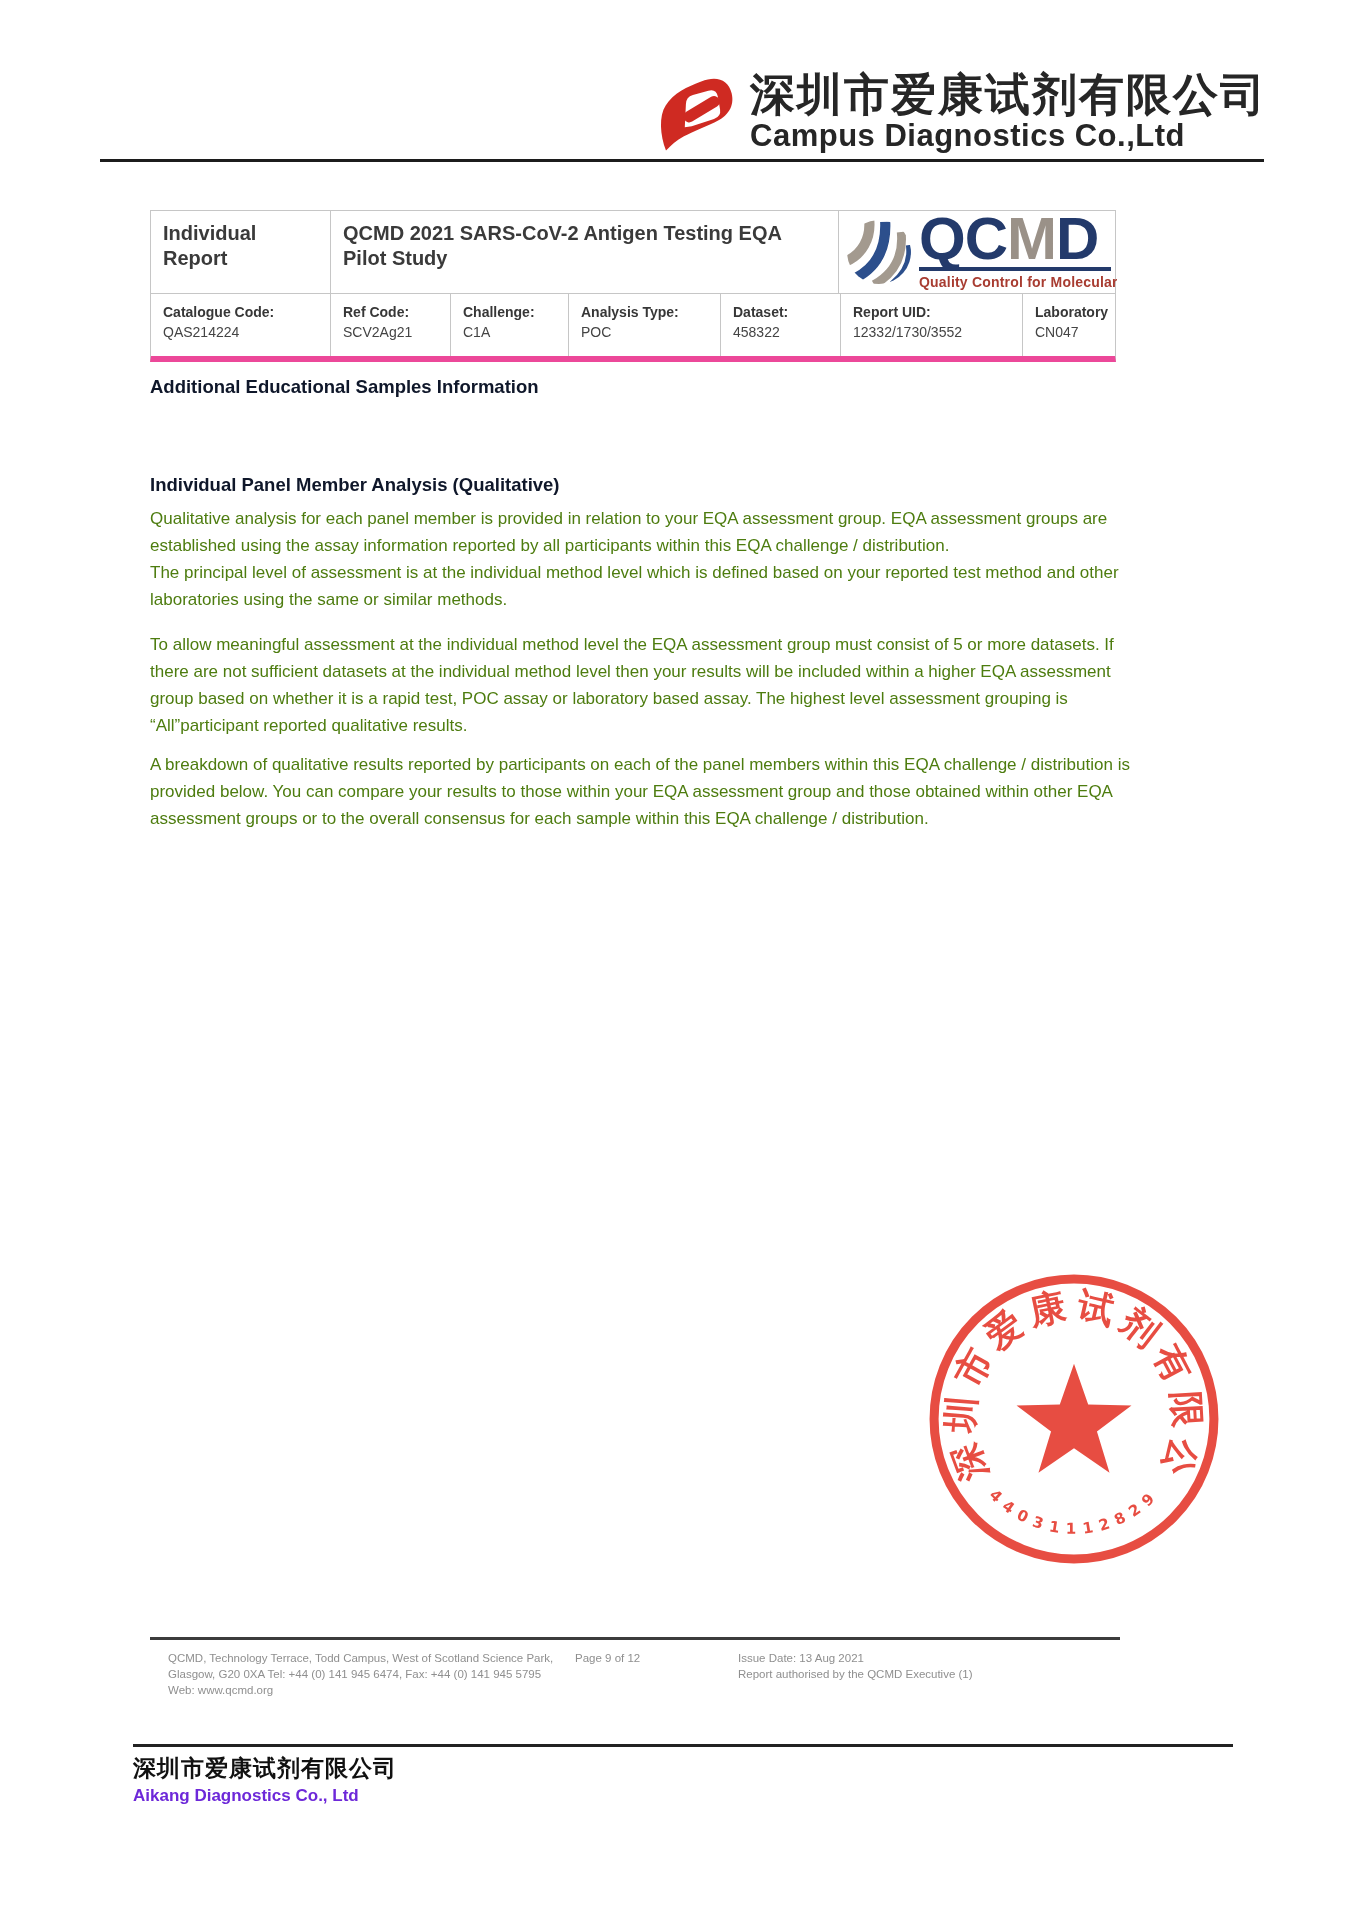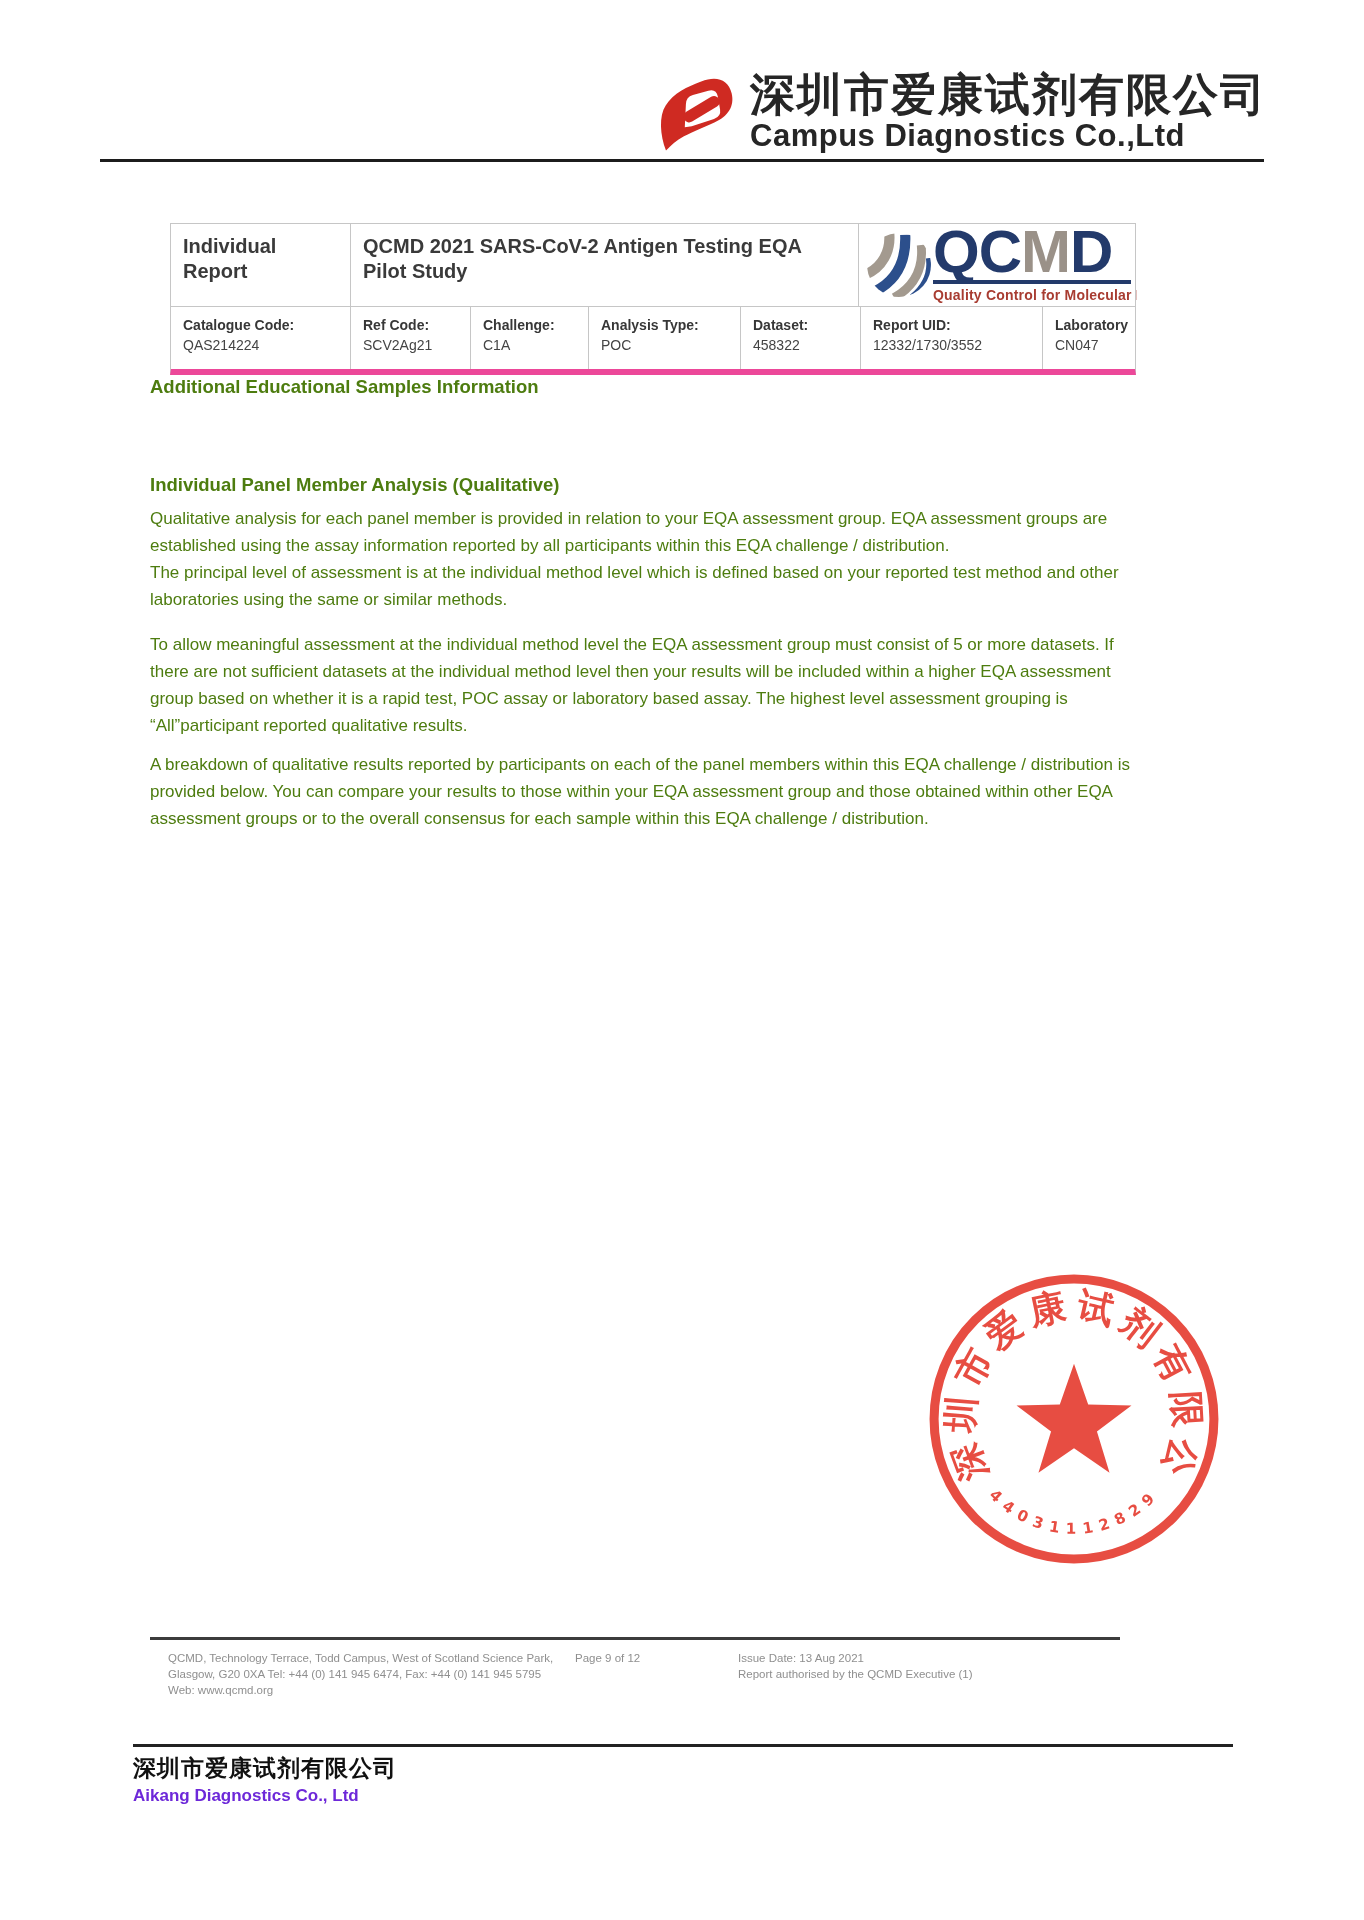"Individual Report" .rtable { margin-left: 20px -> none; top: 223px -> 210px }
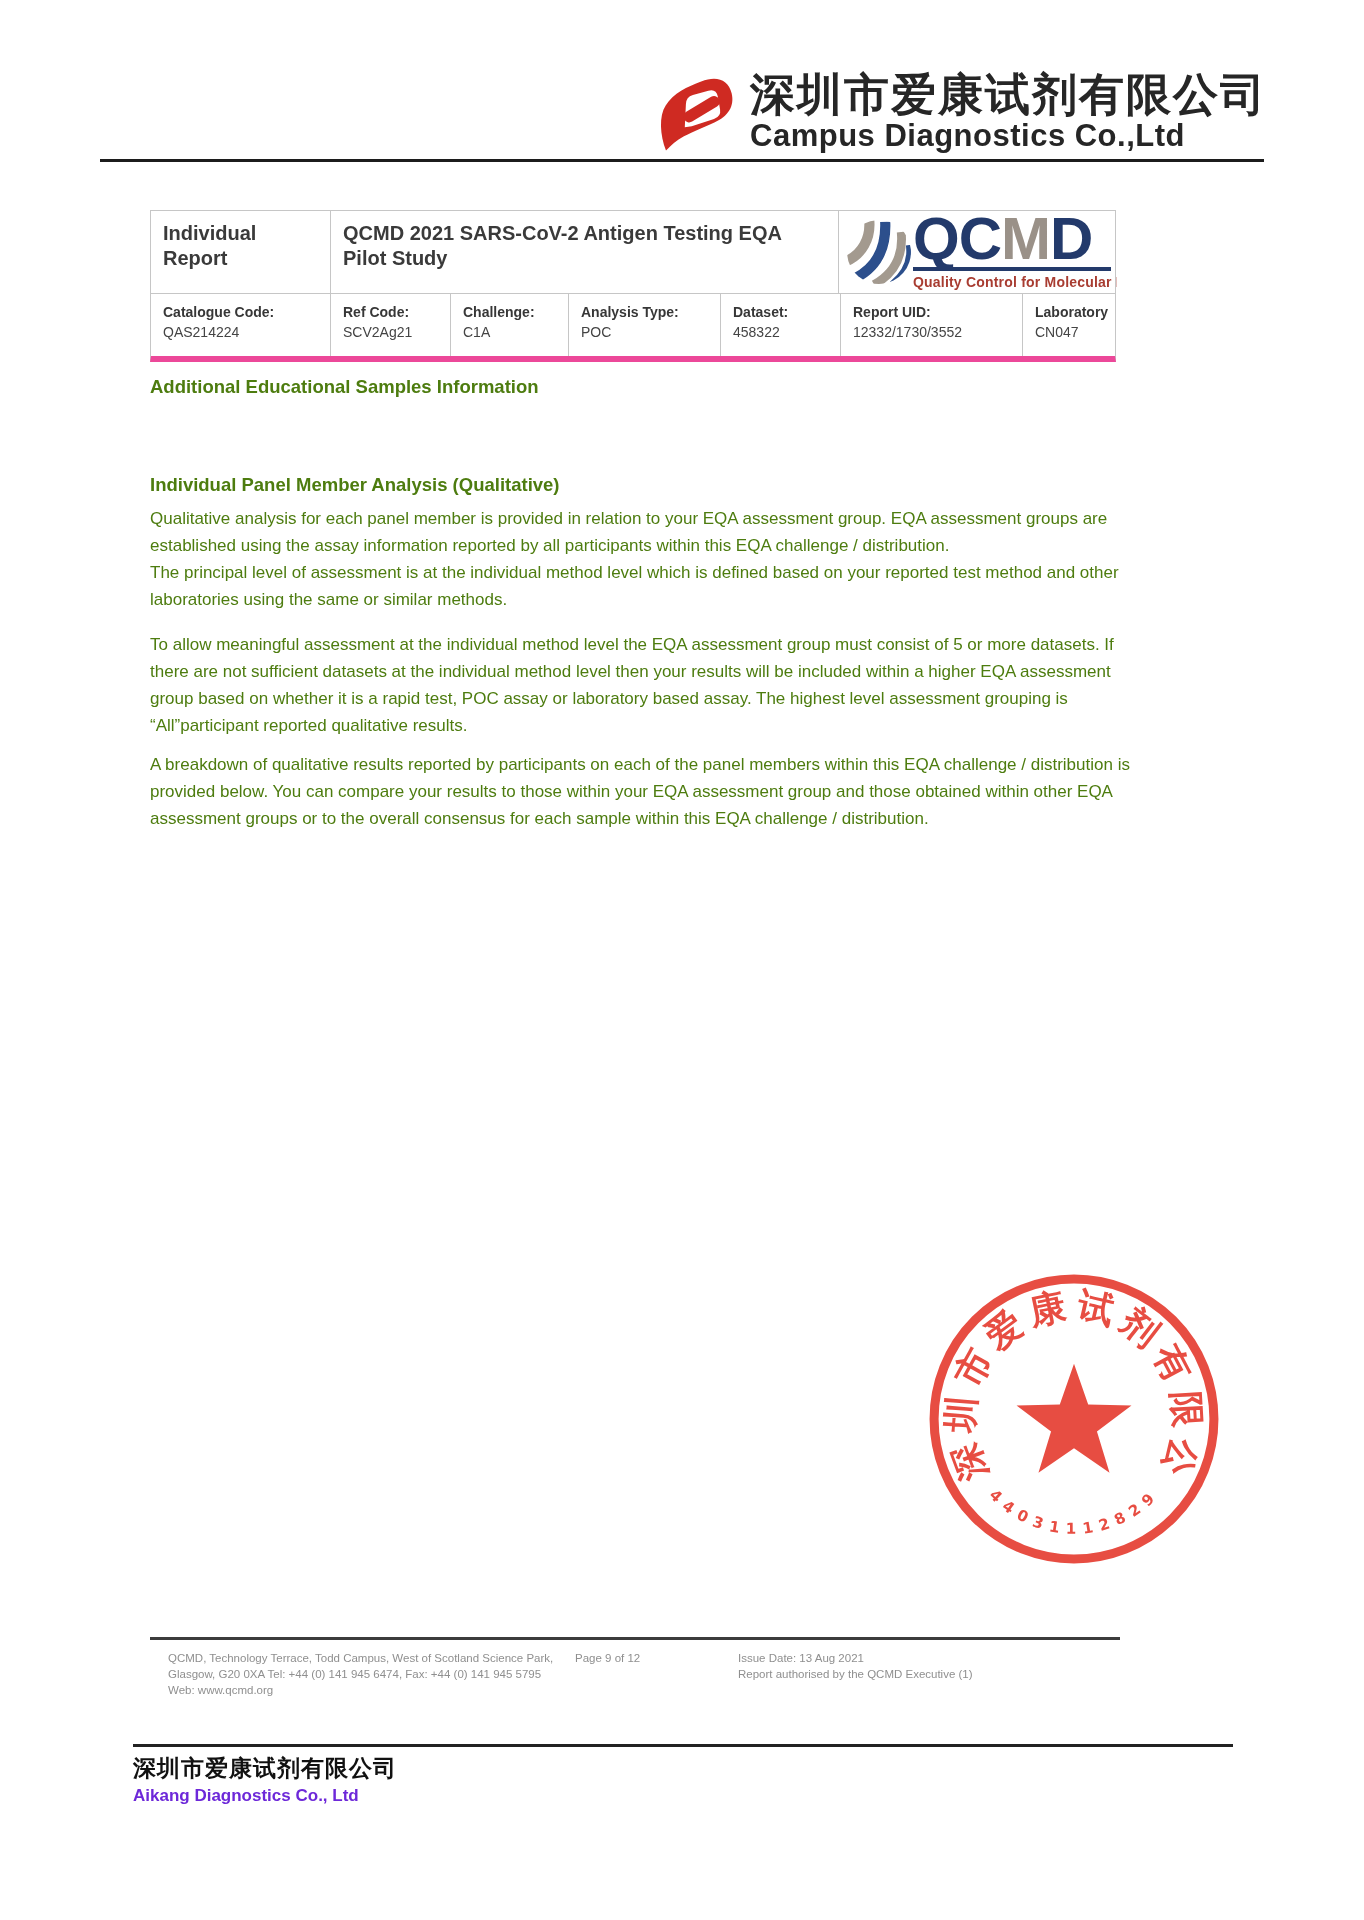"QCMD" .qcmd-cell { gap: 0 -> 6px }
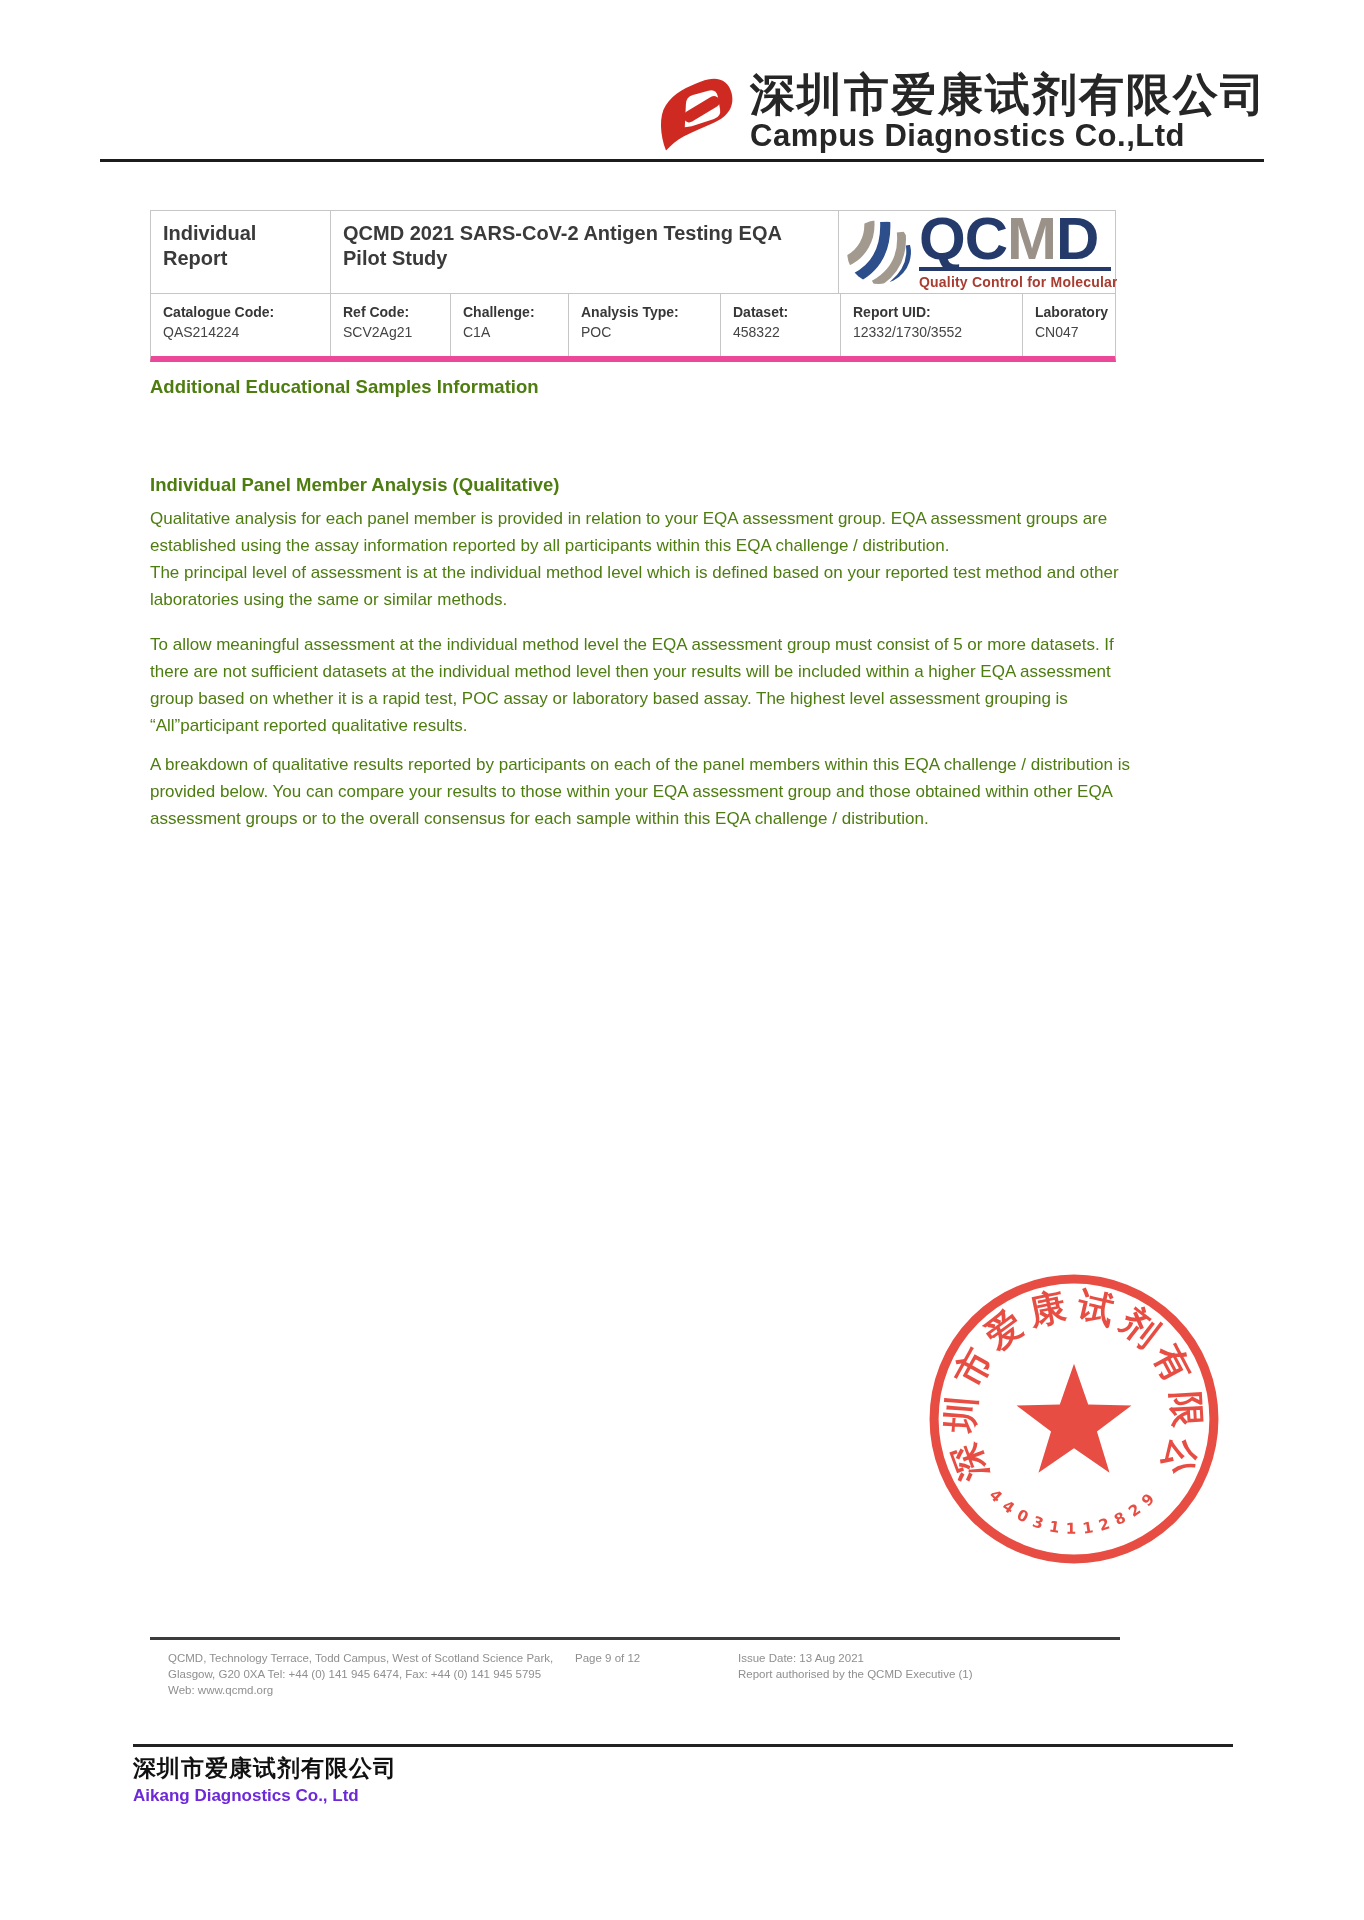"Additional Educational Samples" .sec-title { color: #4d7c0f -> #0f172a }
